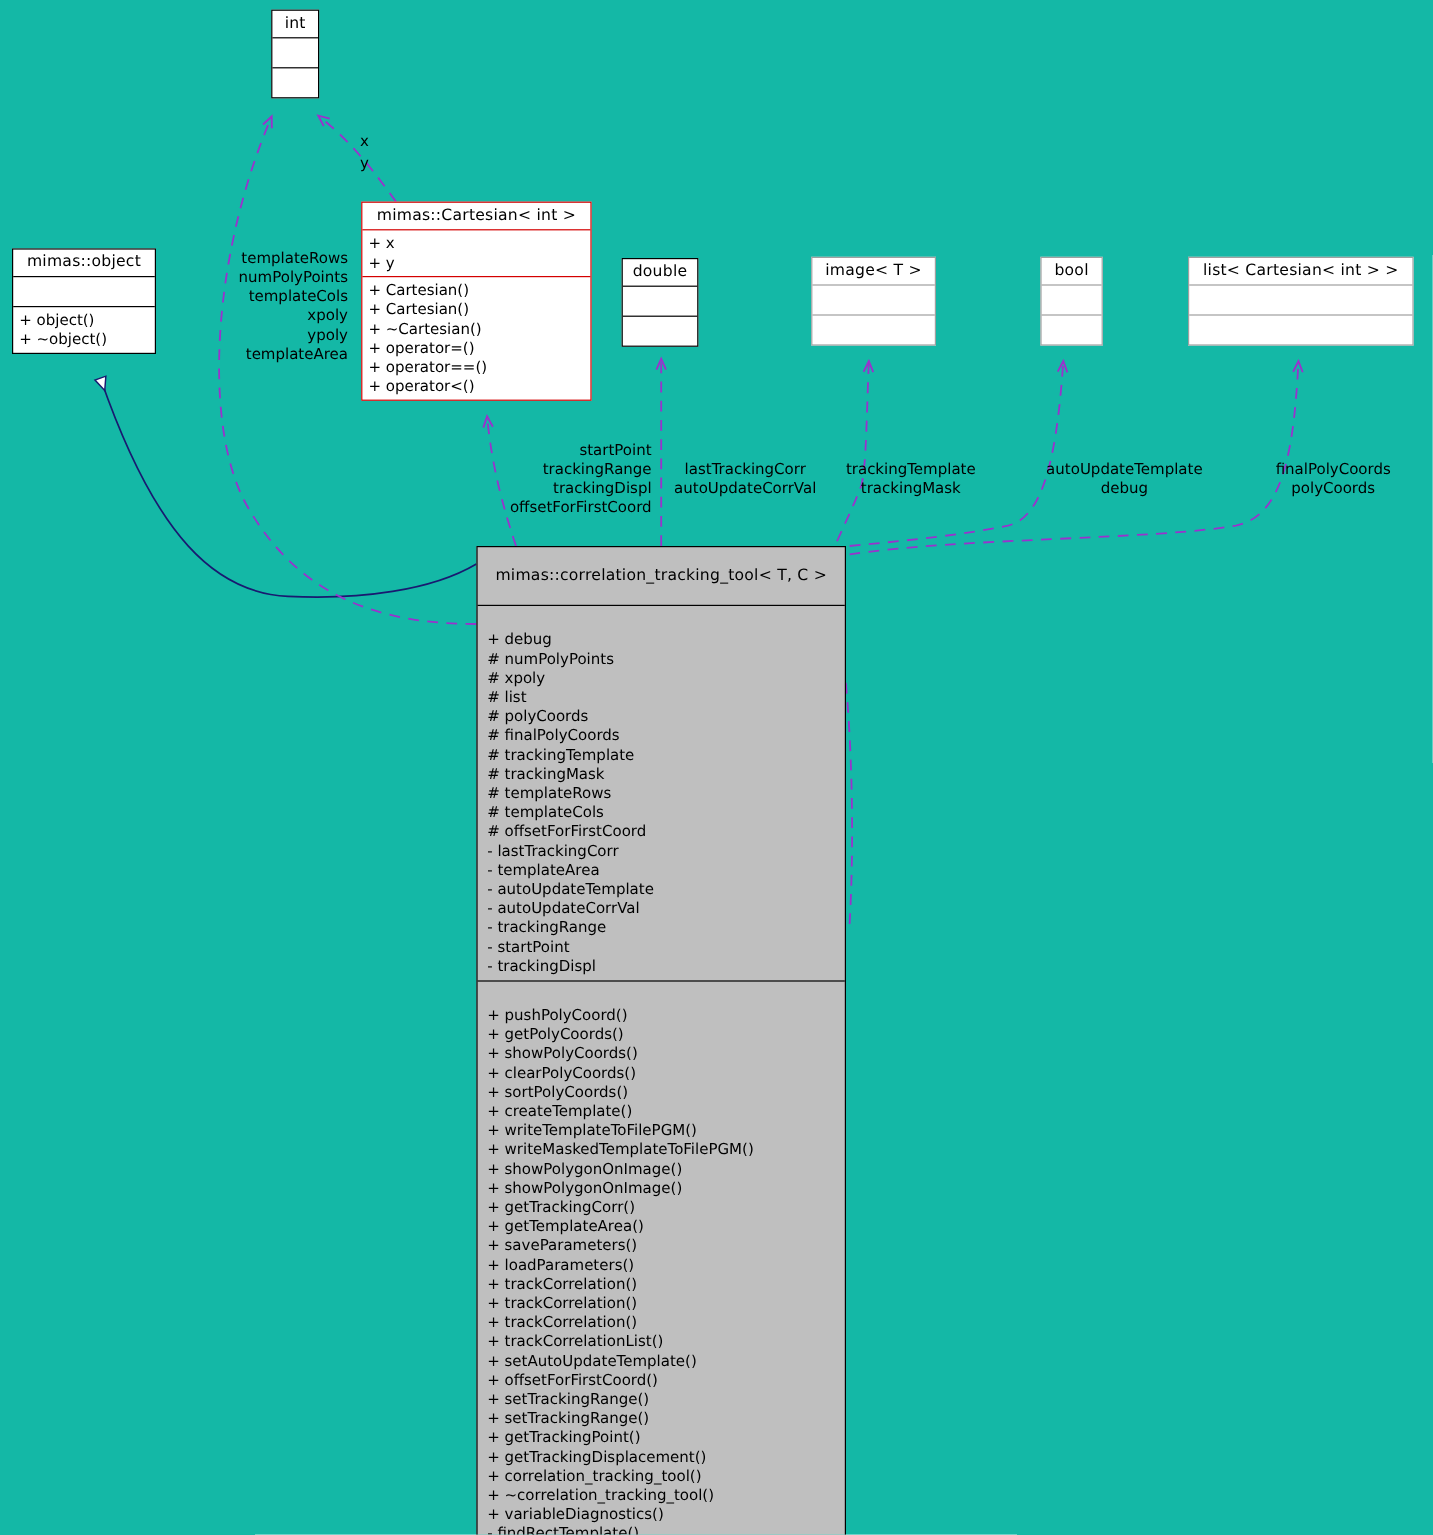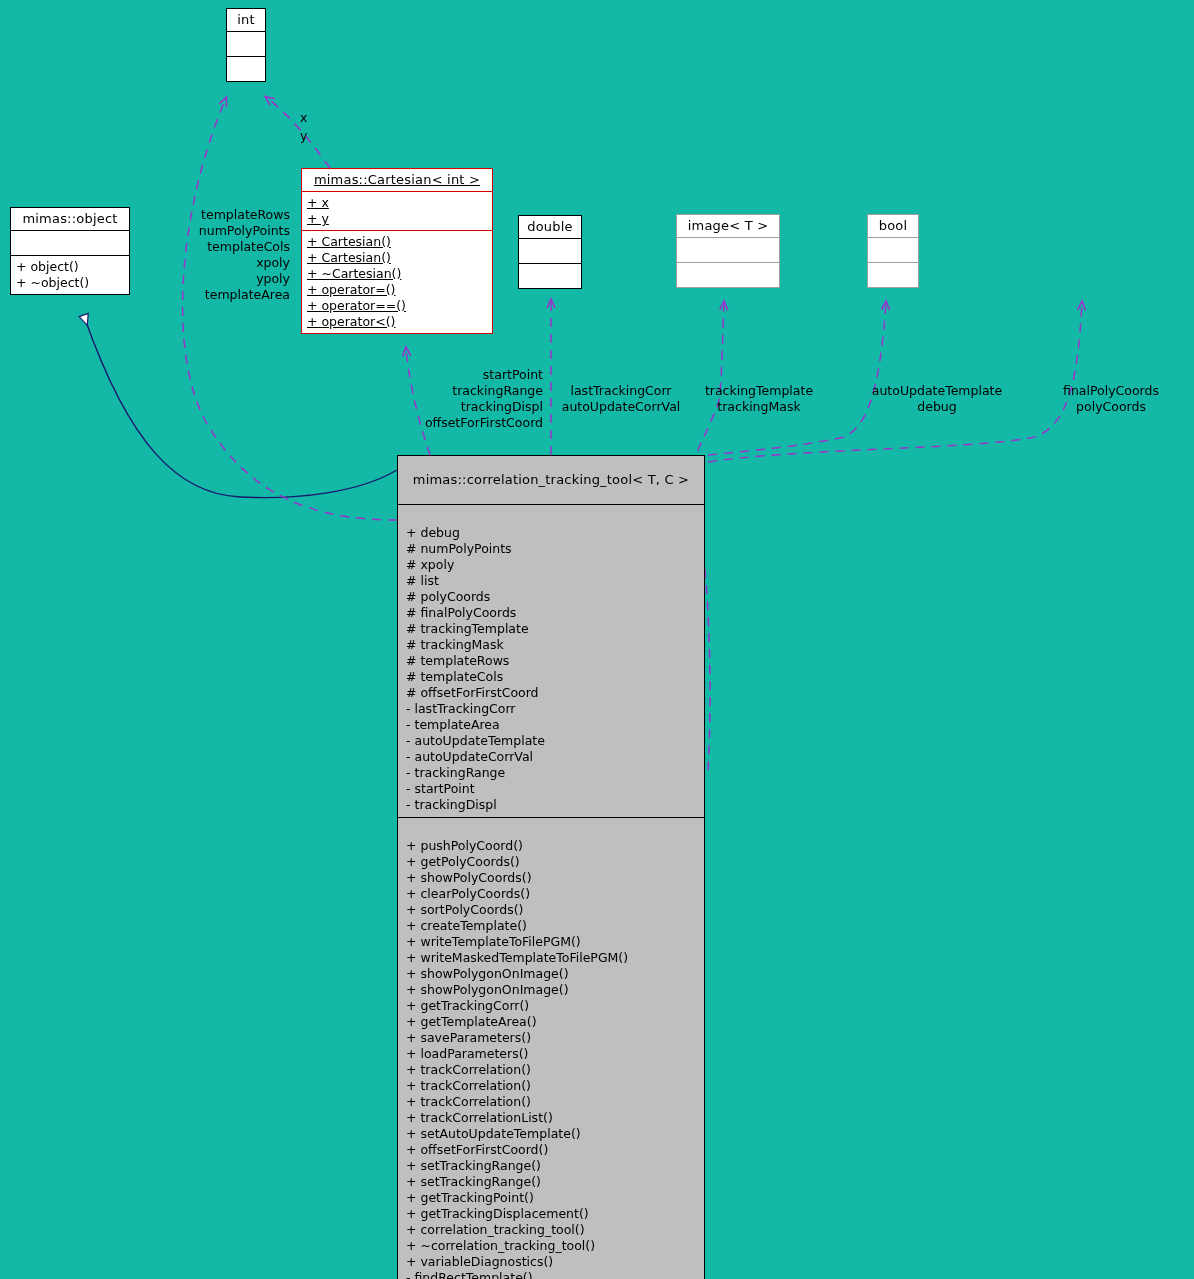"mimas::Cartesian< int >" div.uml-class { text-decoration: underline -> none }
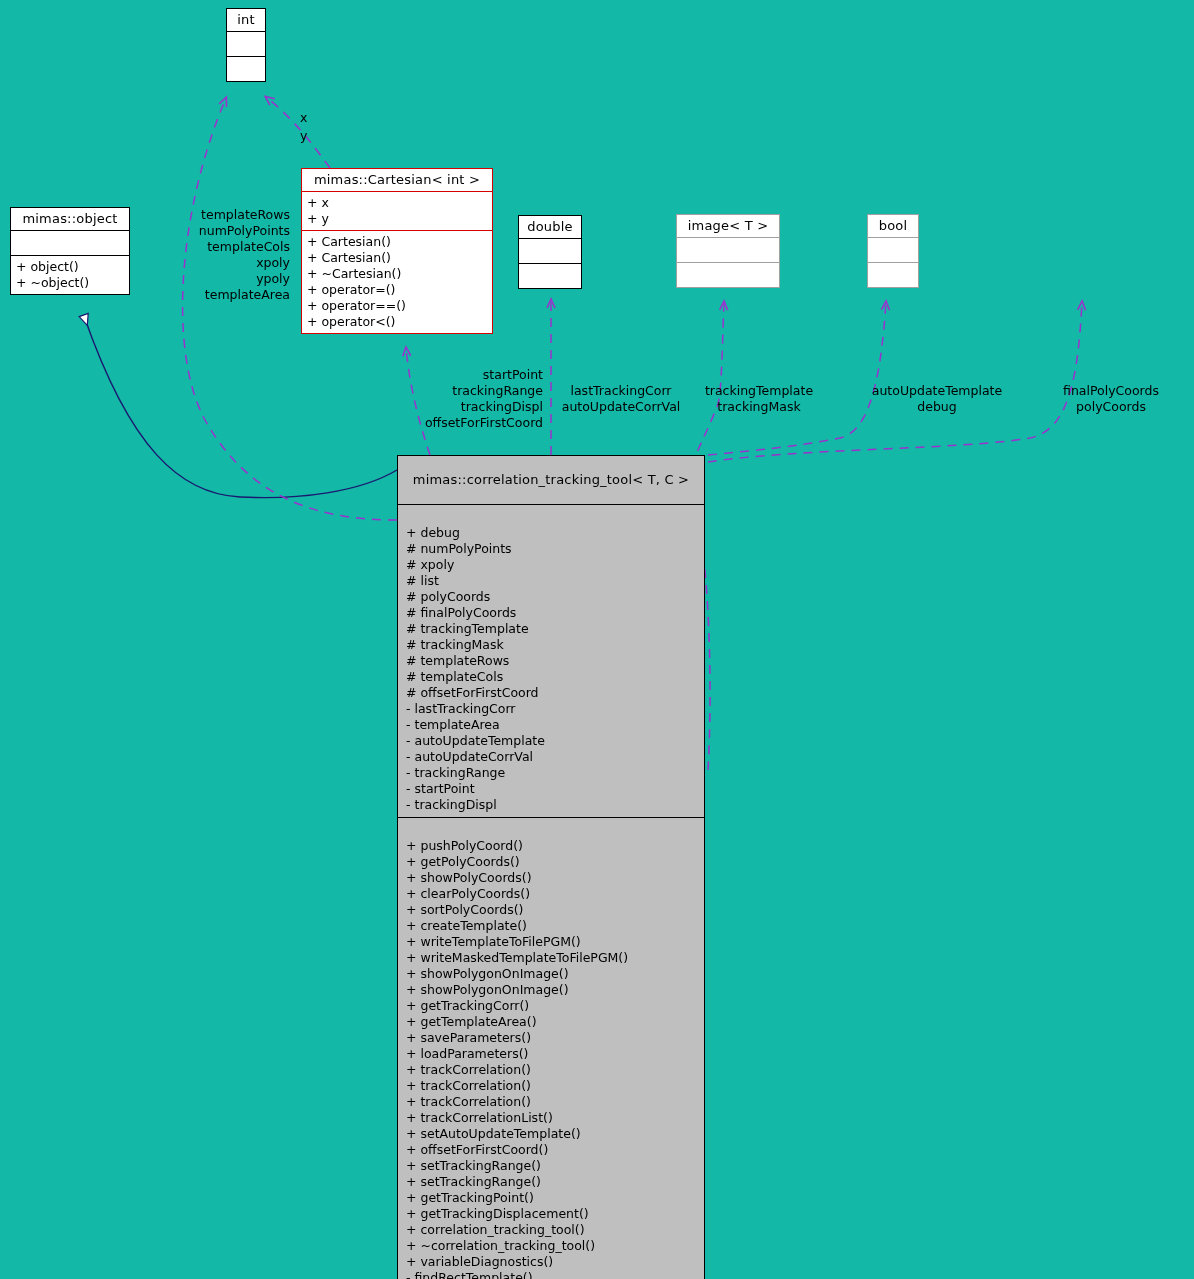"list< Cartesian< int > >" div.uml-class { html: none -> <div> <div>list&lt; Cartesian&lt; int &gt; &gt;</div> <div></div> <div></div> </div> }
